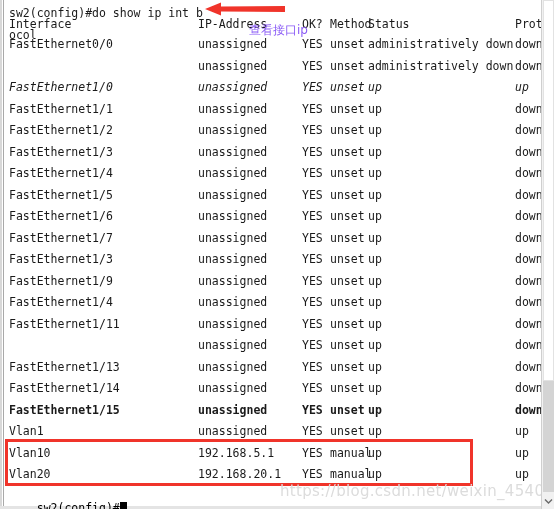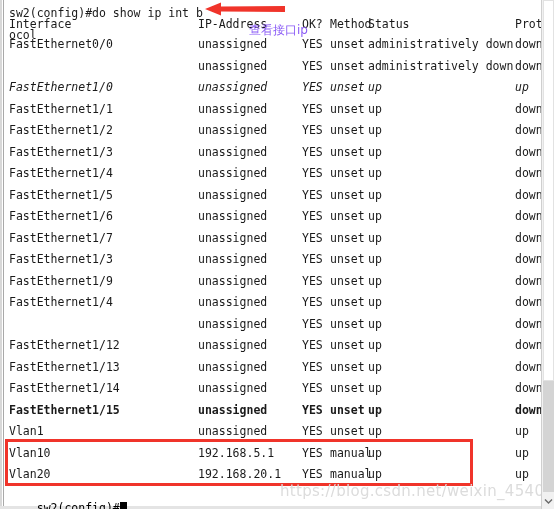"FastEthernet1/11" span.col-iface { html: none -> <span>FastEthernet1/11</span> }
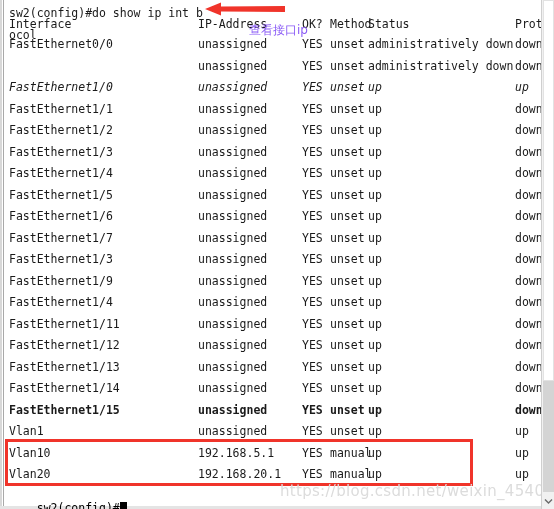"FastEthernet1/12" span.col-iface { html: <span>FastEthernet1/12</span> -> none }
